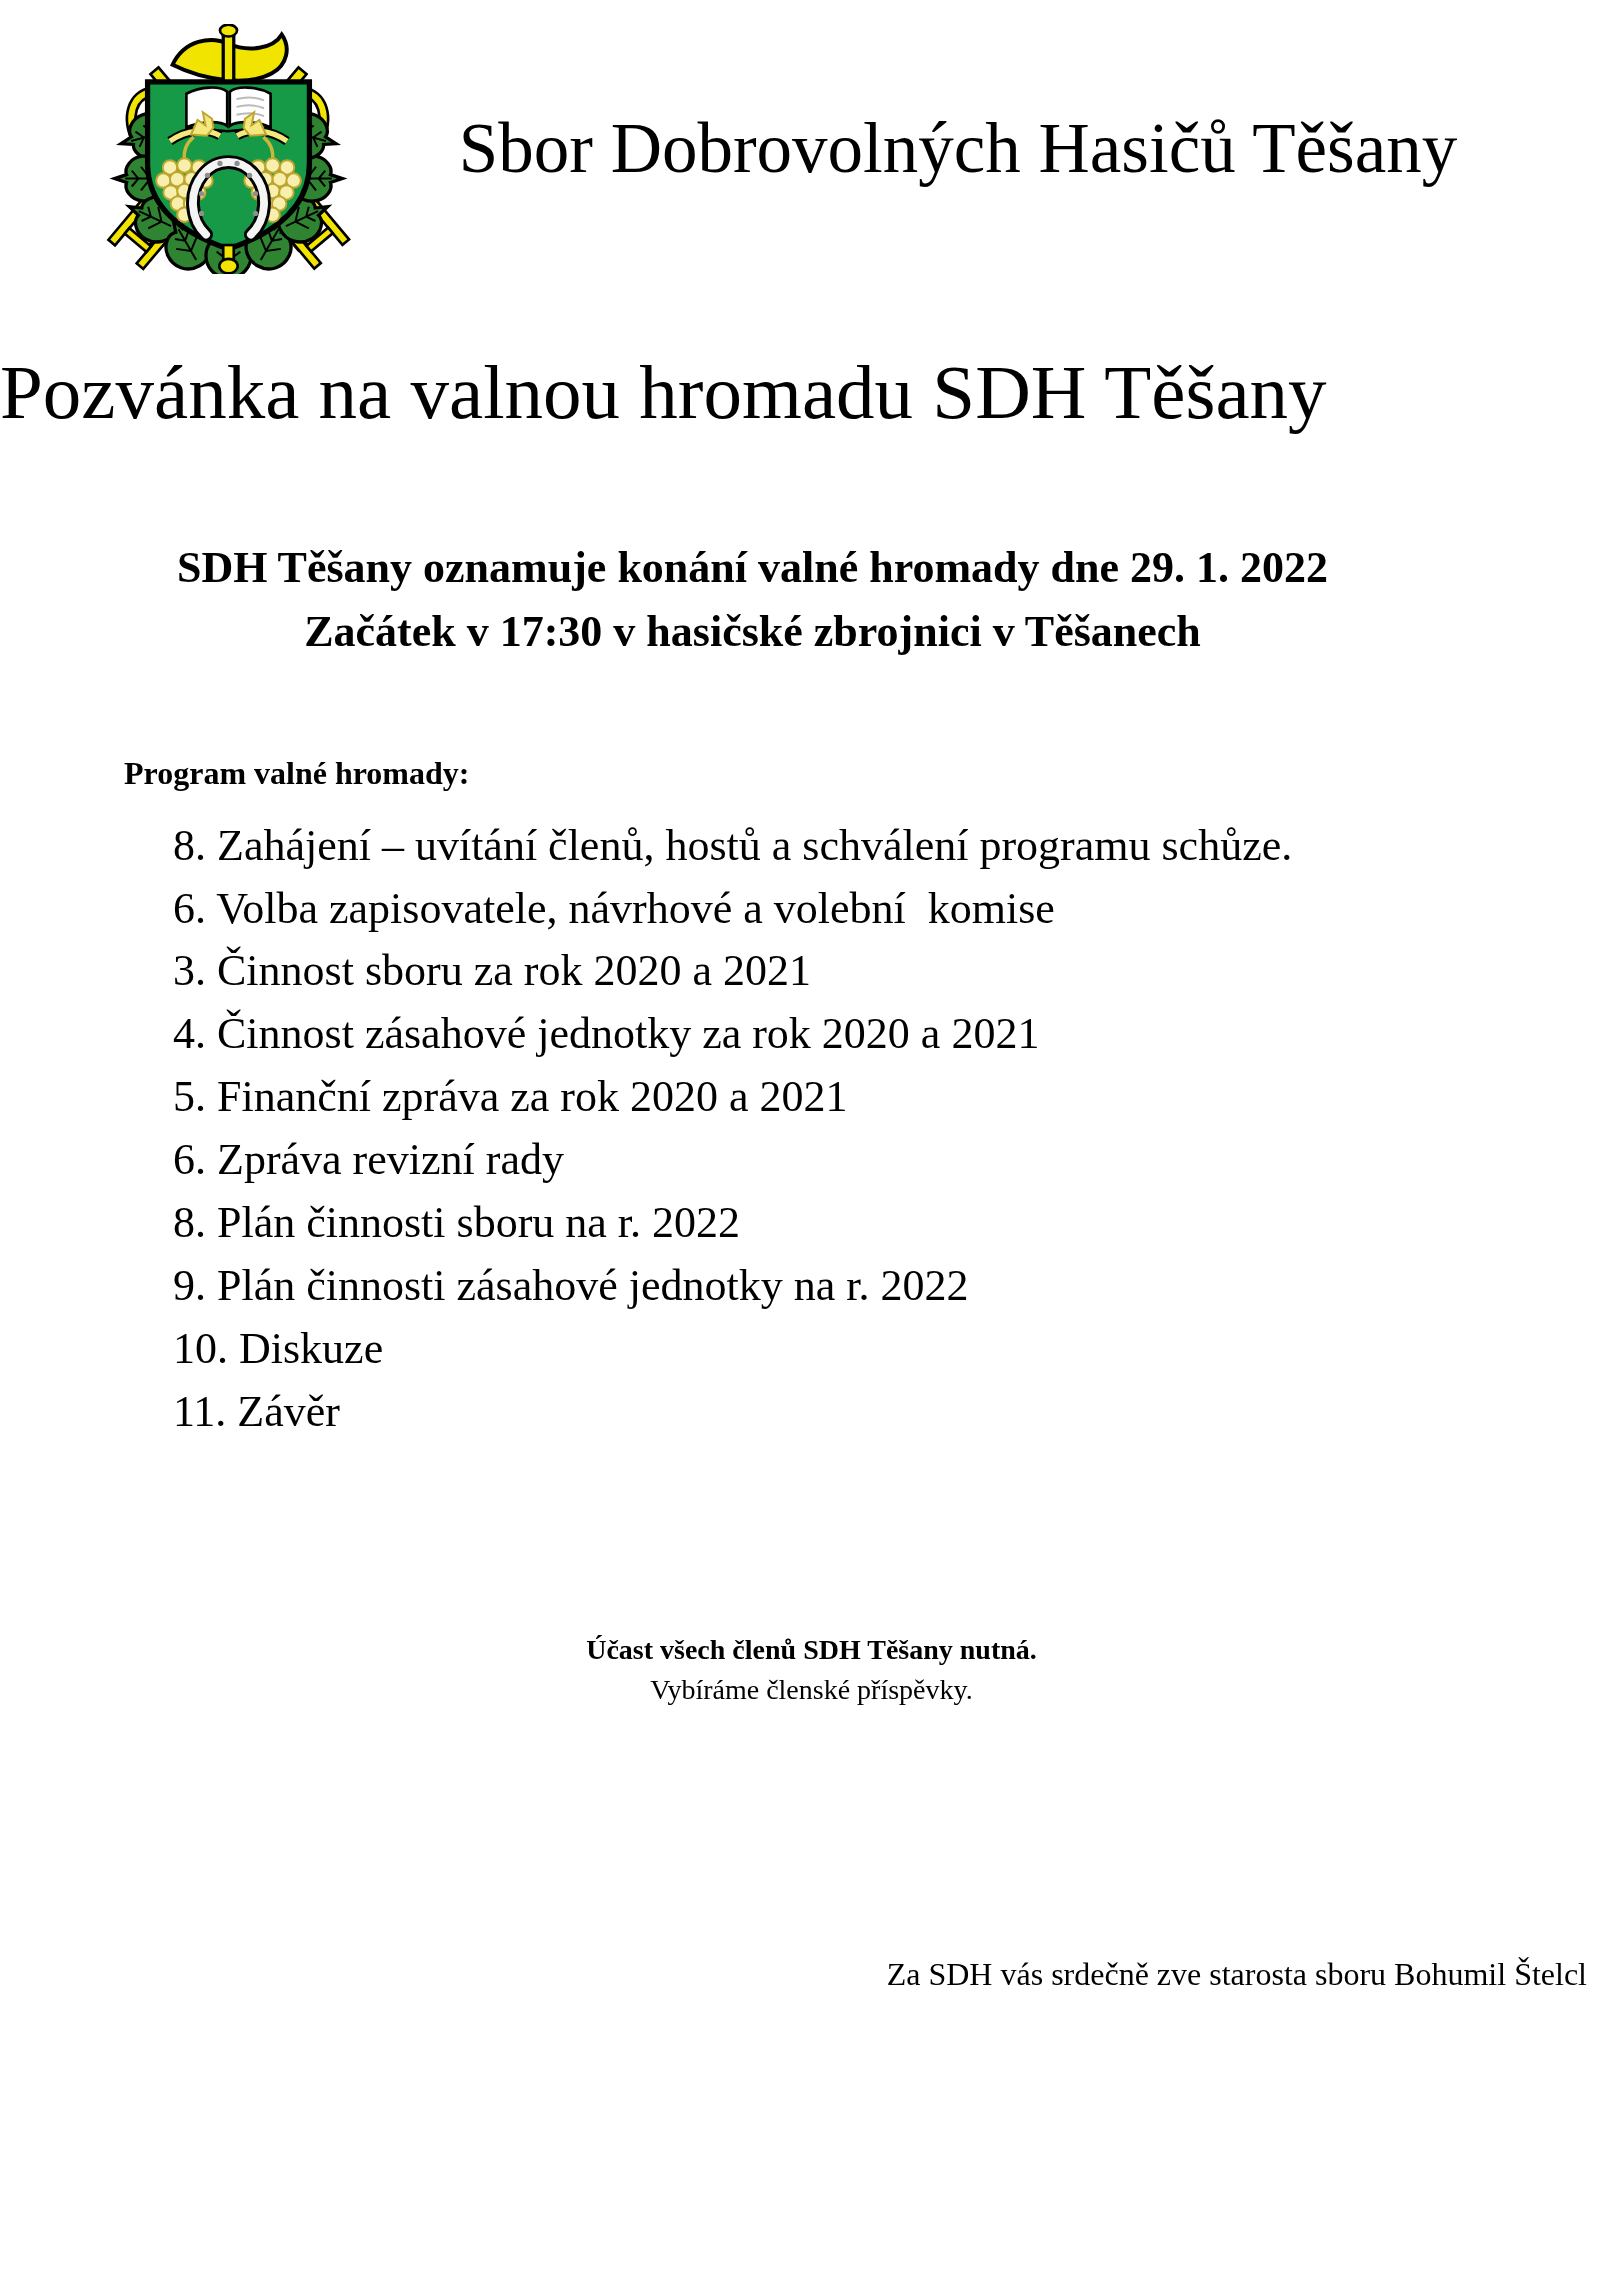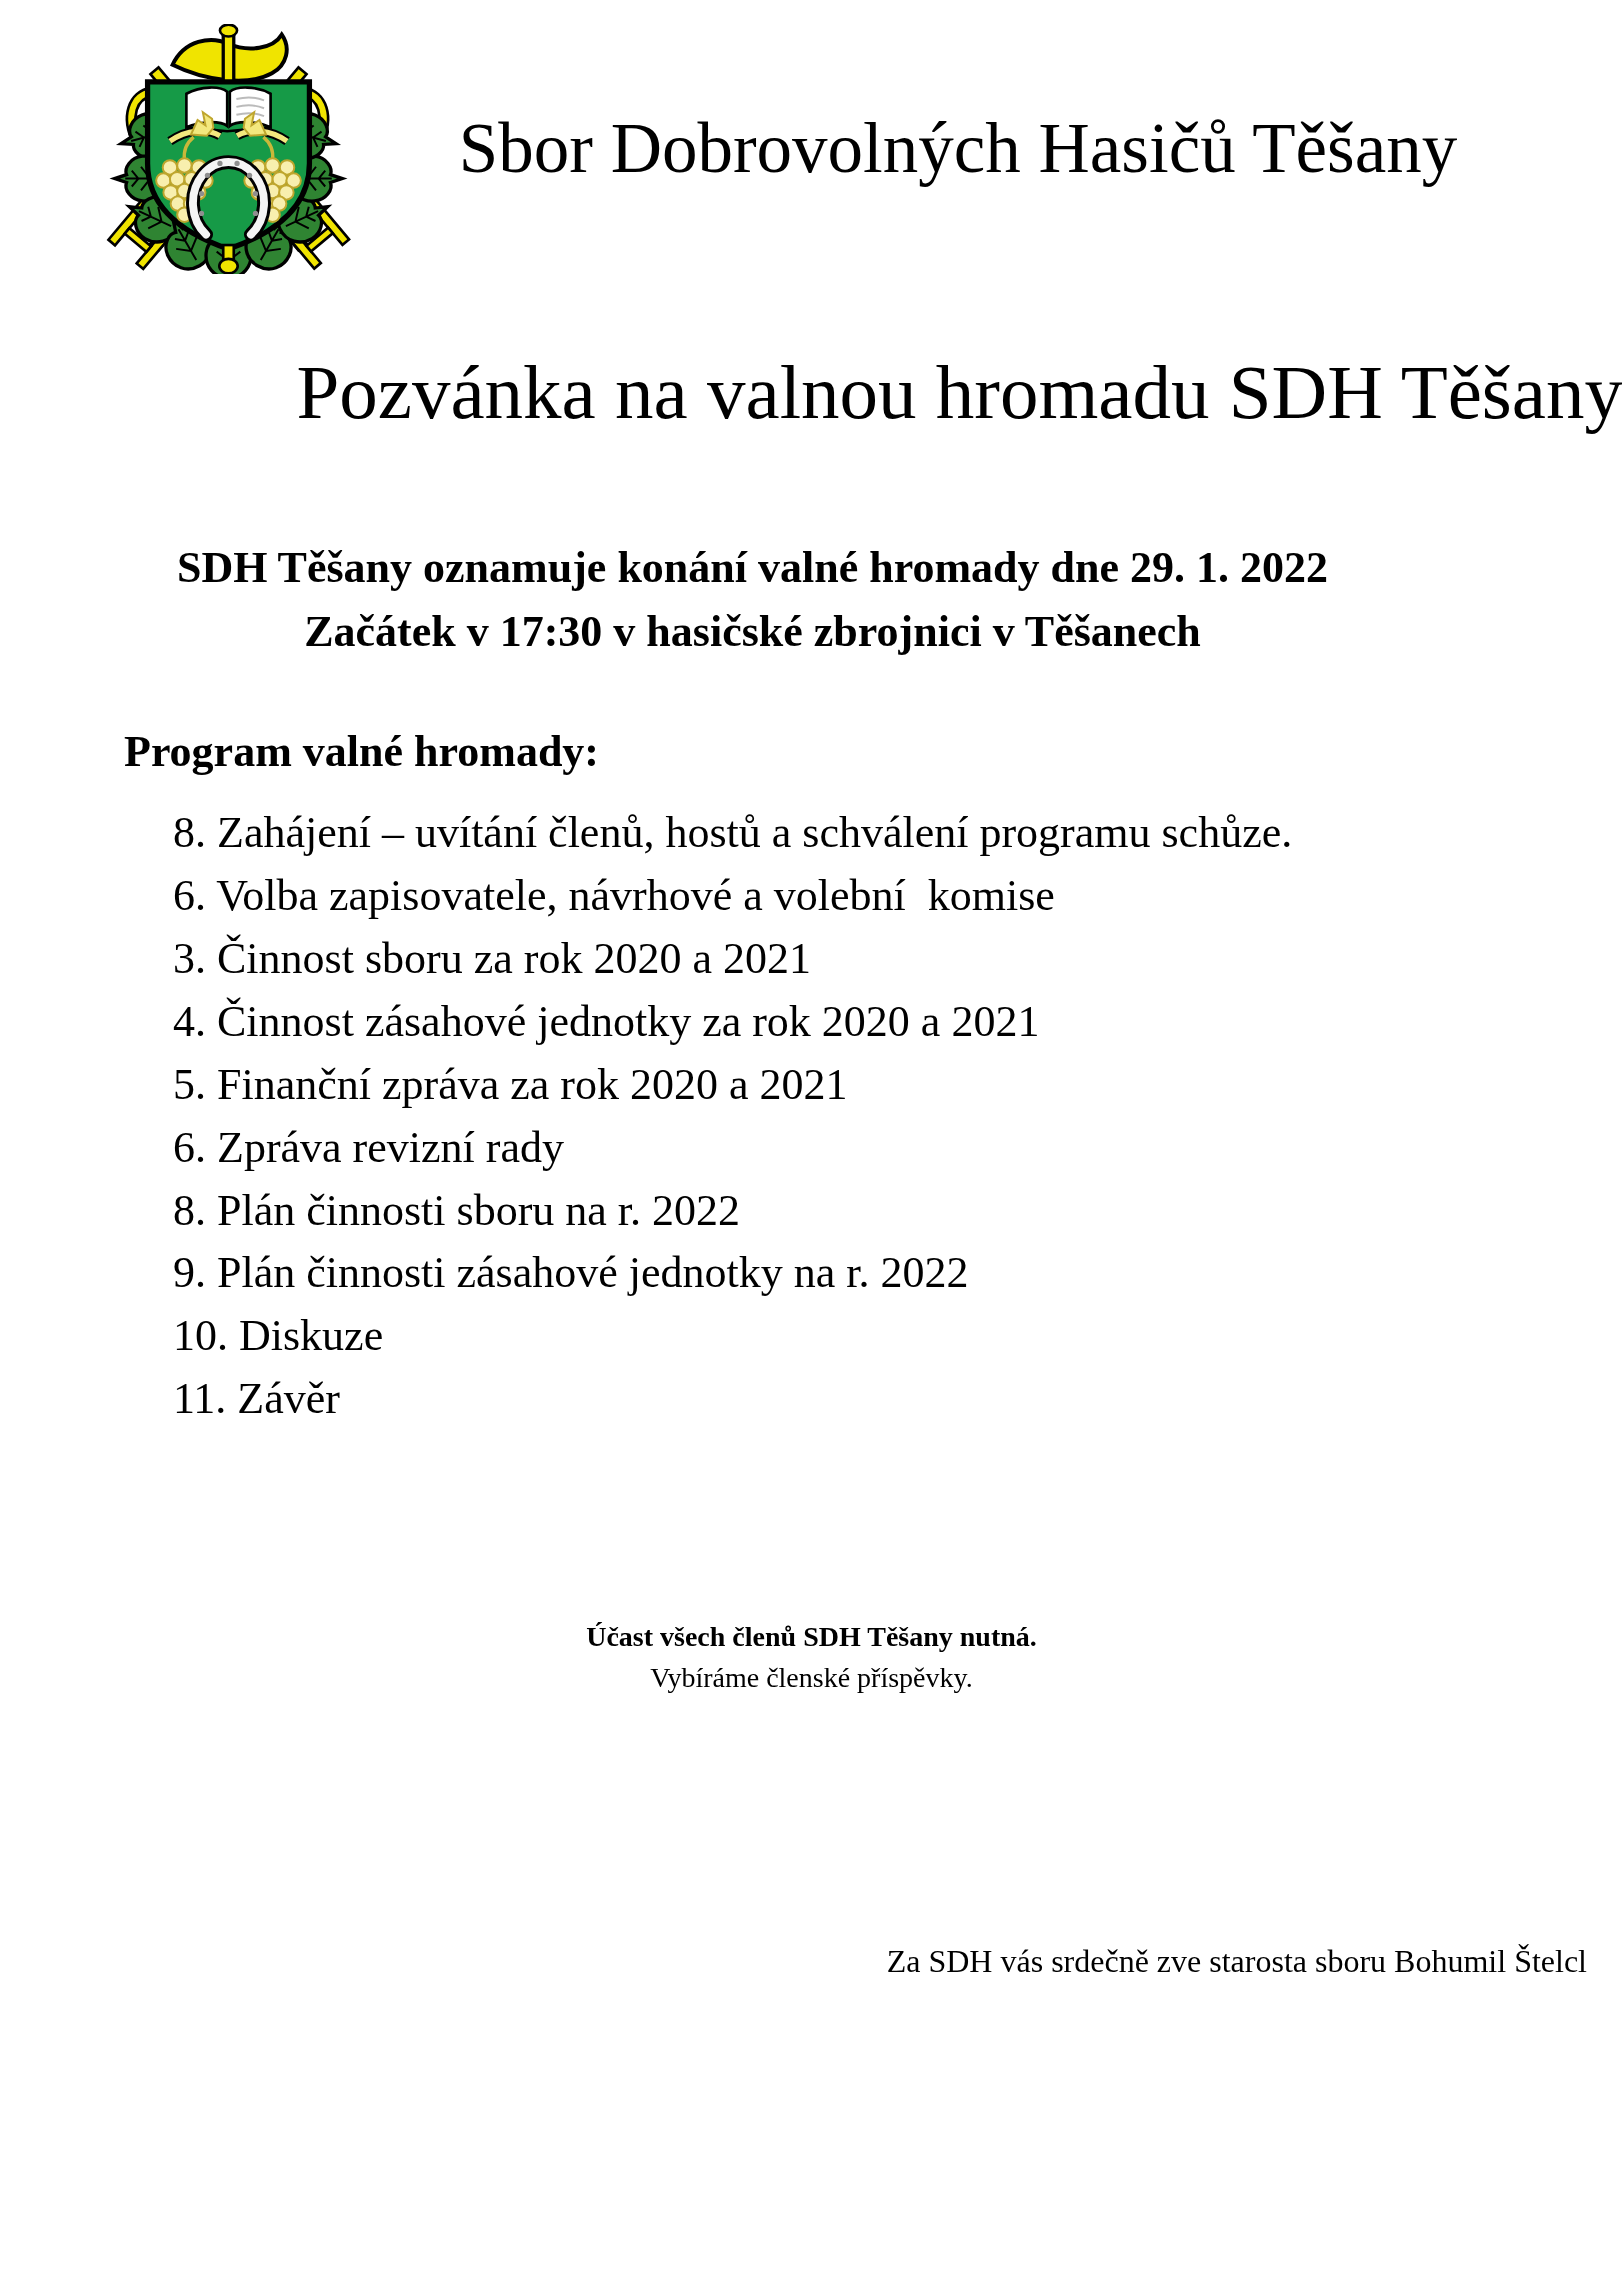"Pozvánka na valnou hromadu SDH" .doc-title { text-align: right -> left }
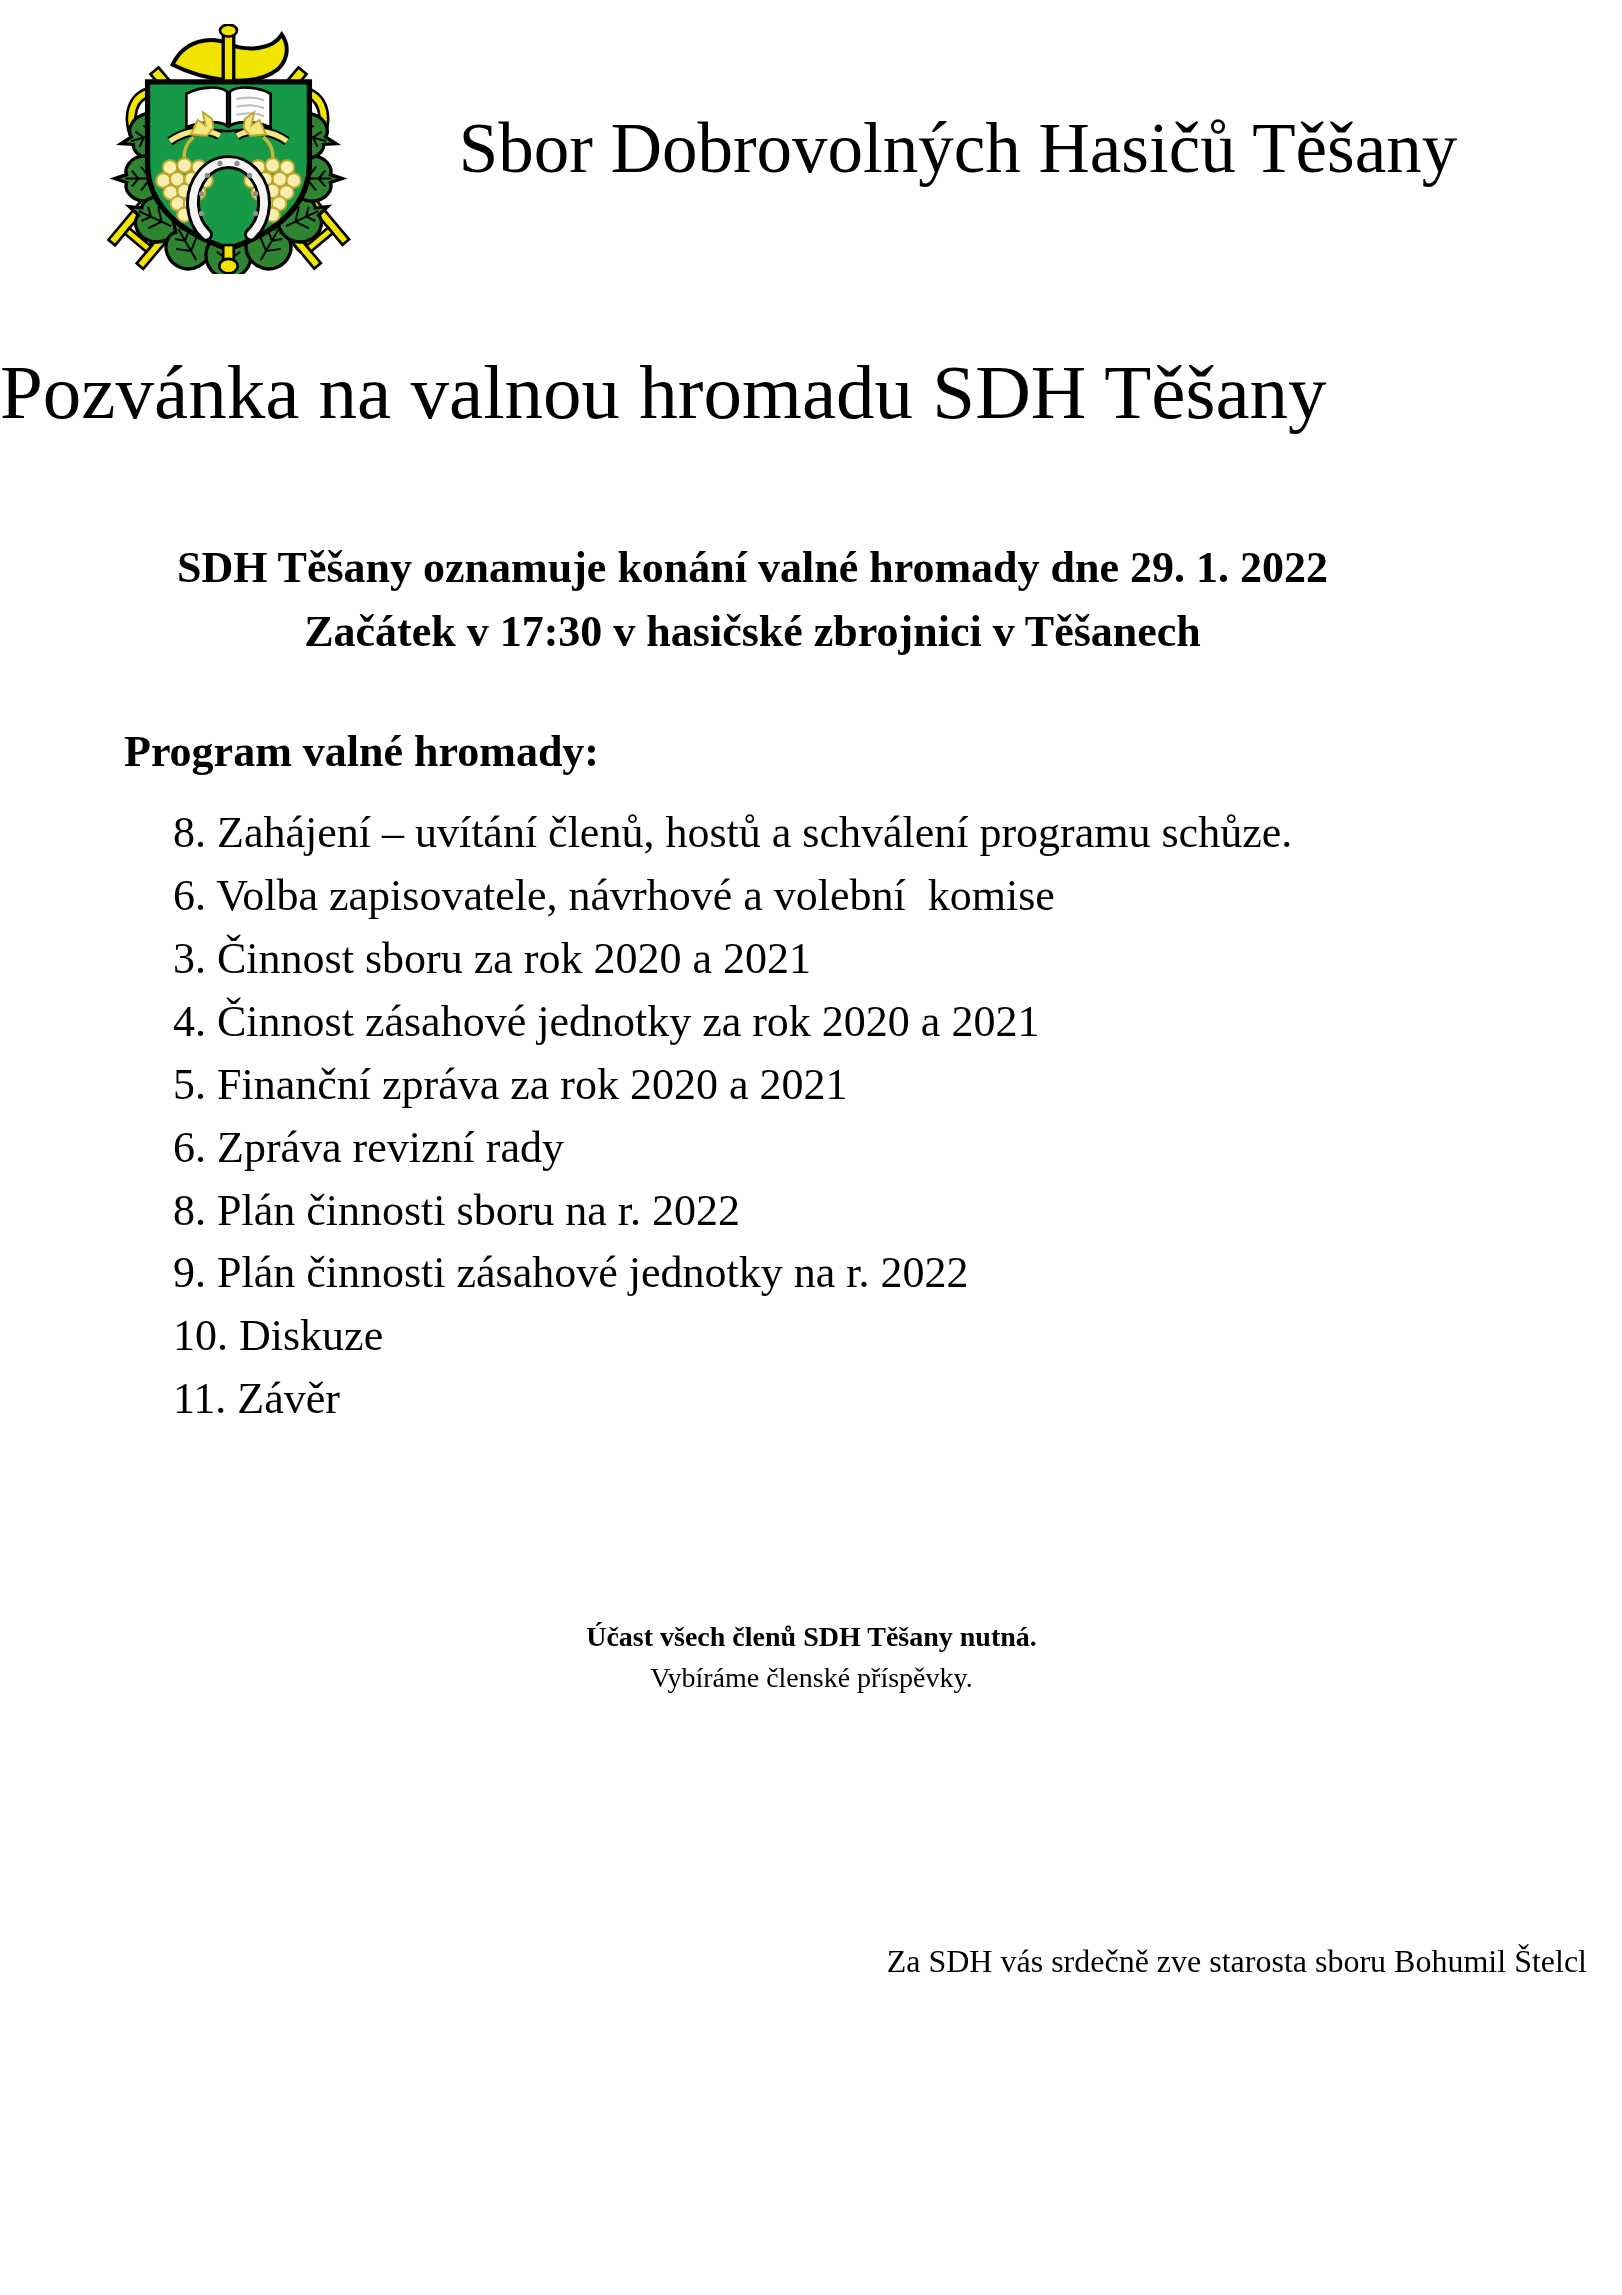"Program valné hromady:" .program-heading { font-size: 44px -> 32px; margin-top: 56px -> 86px }
